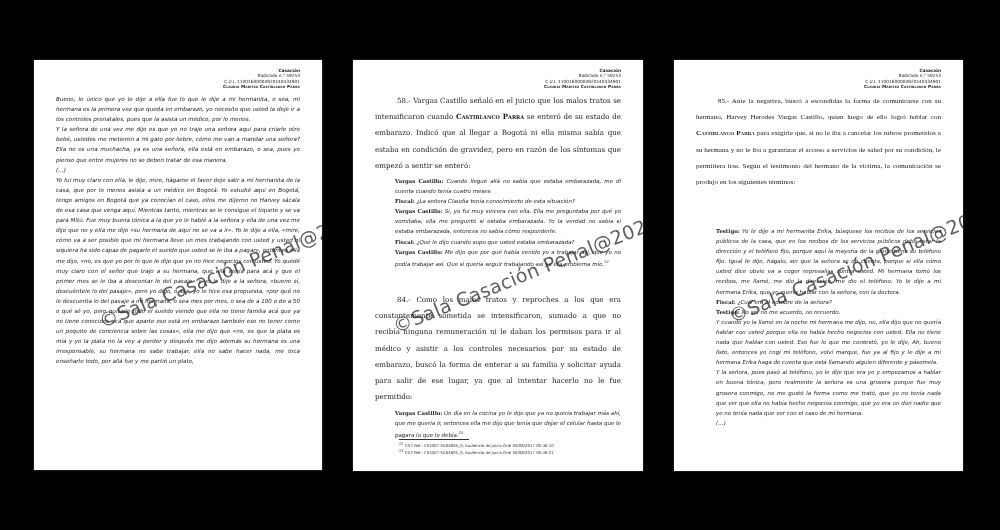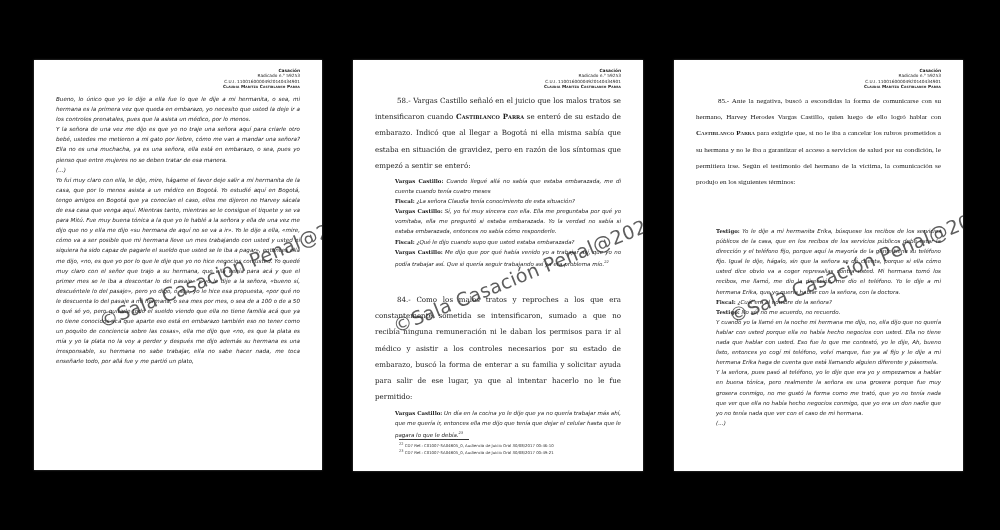"se enteró de su estado" span { text: situación -> condición }
